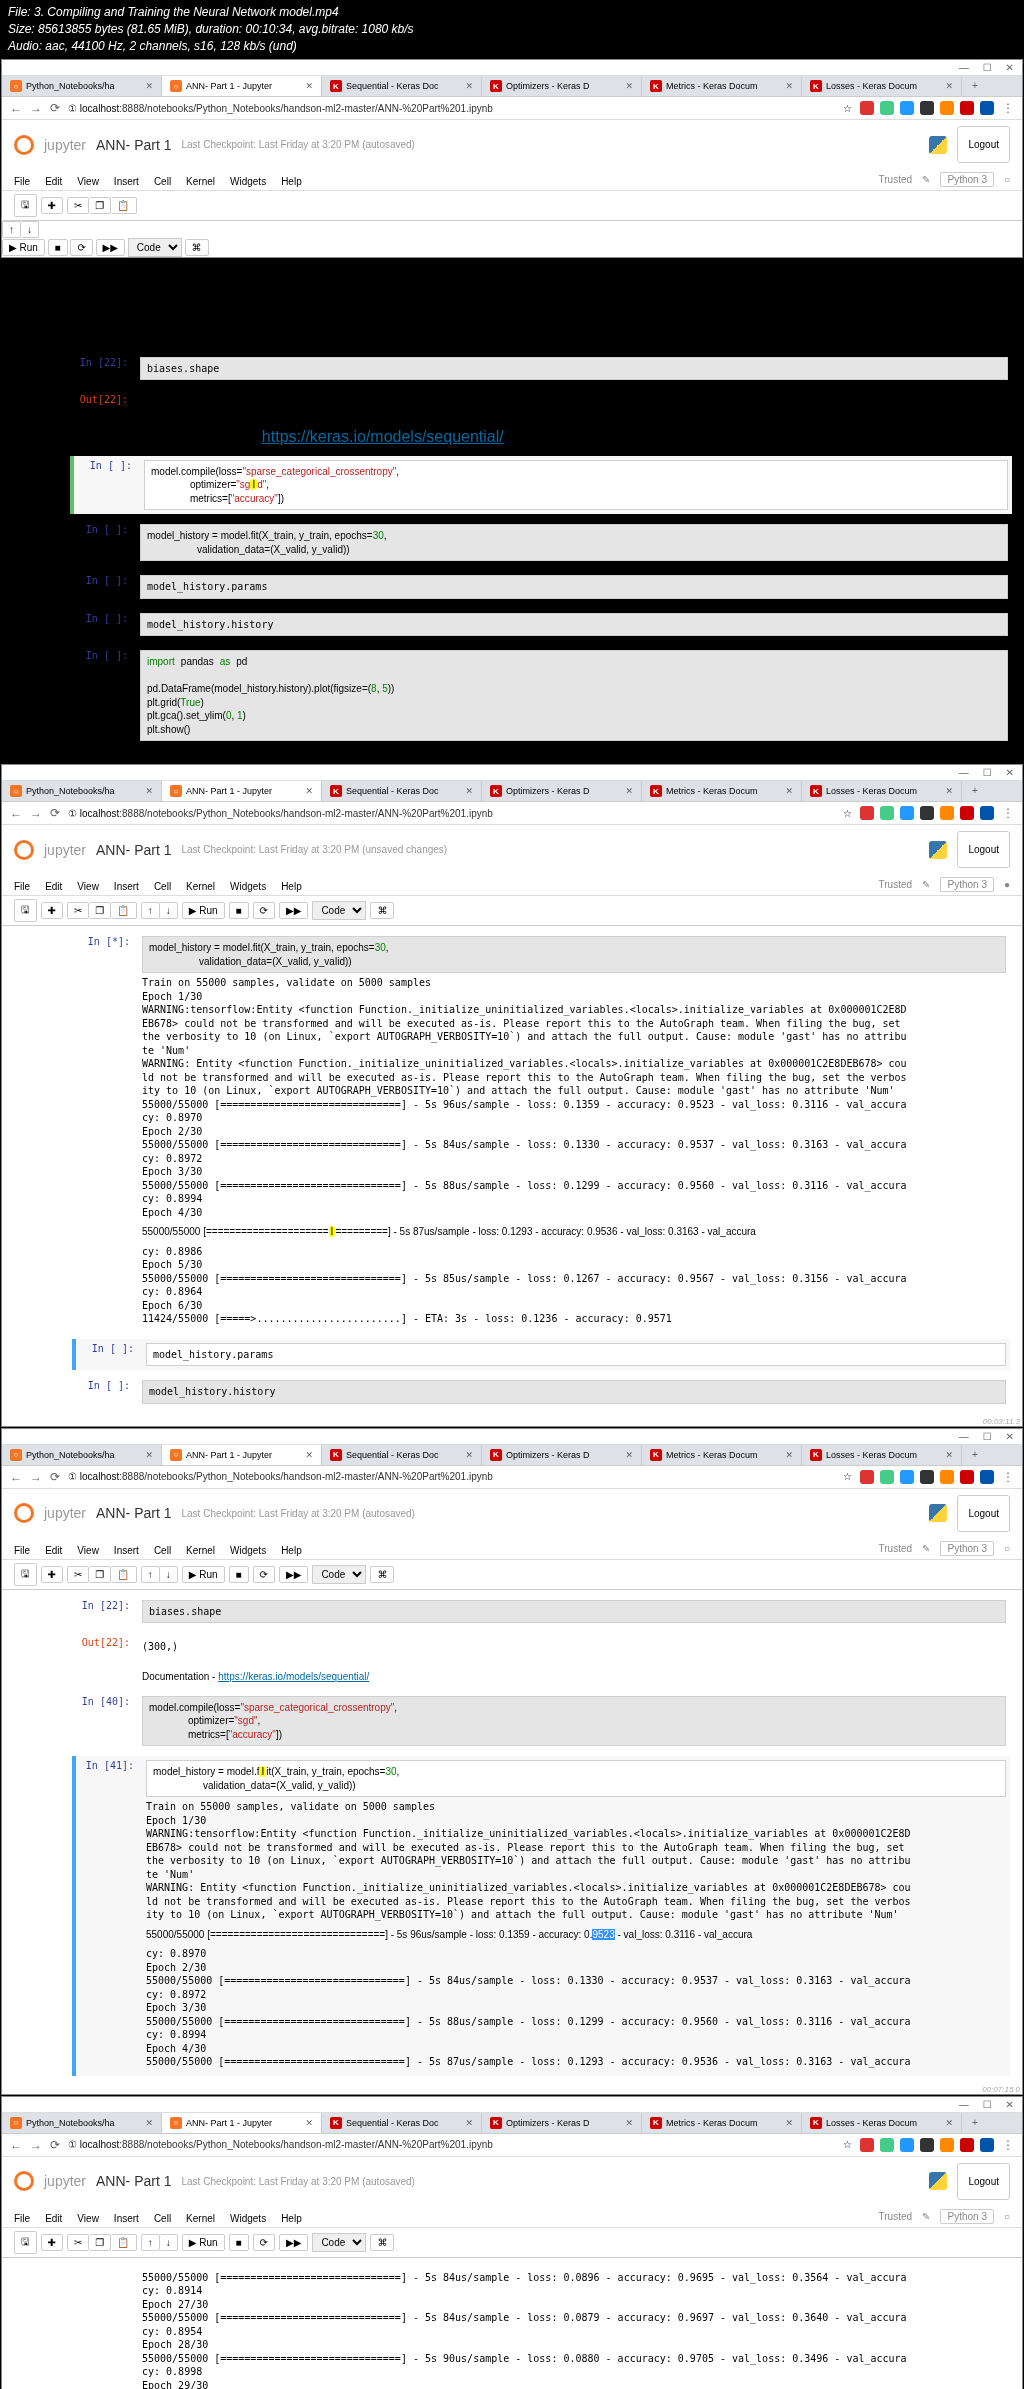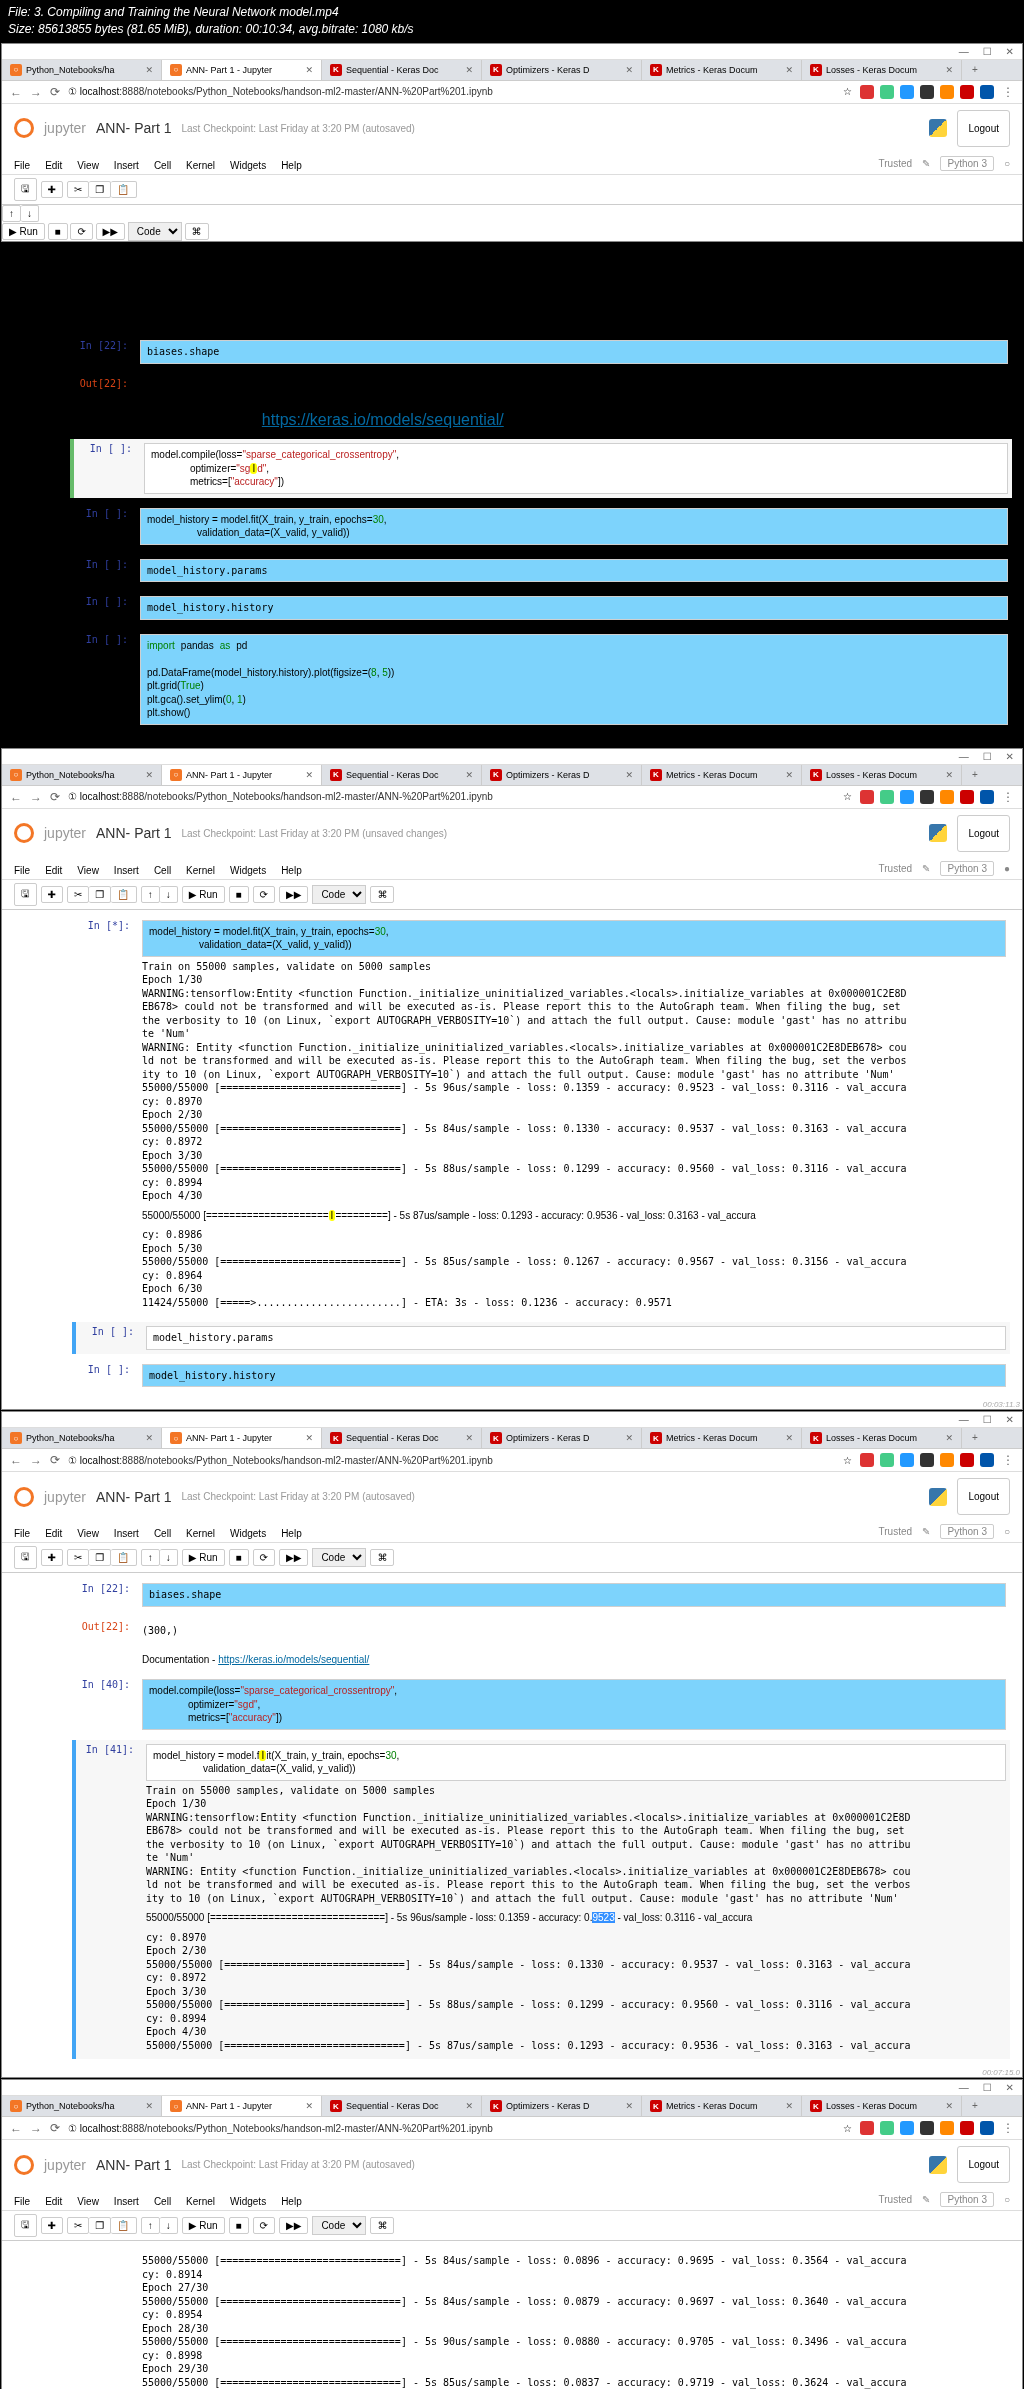"Audio: aac, 44100 Hz, 2" div { html: none -> <div>Audio: aac, 44100 Hz, 2 channels, s16, 128 kb/s (und)</div> }
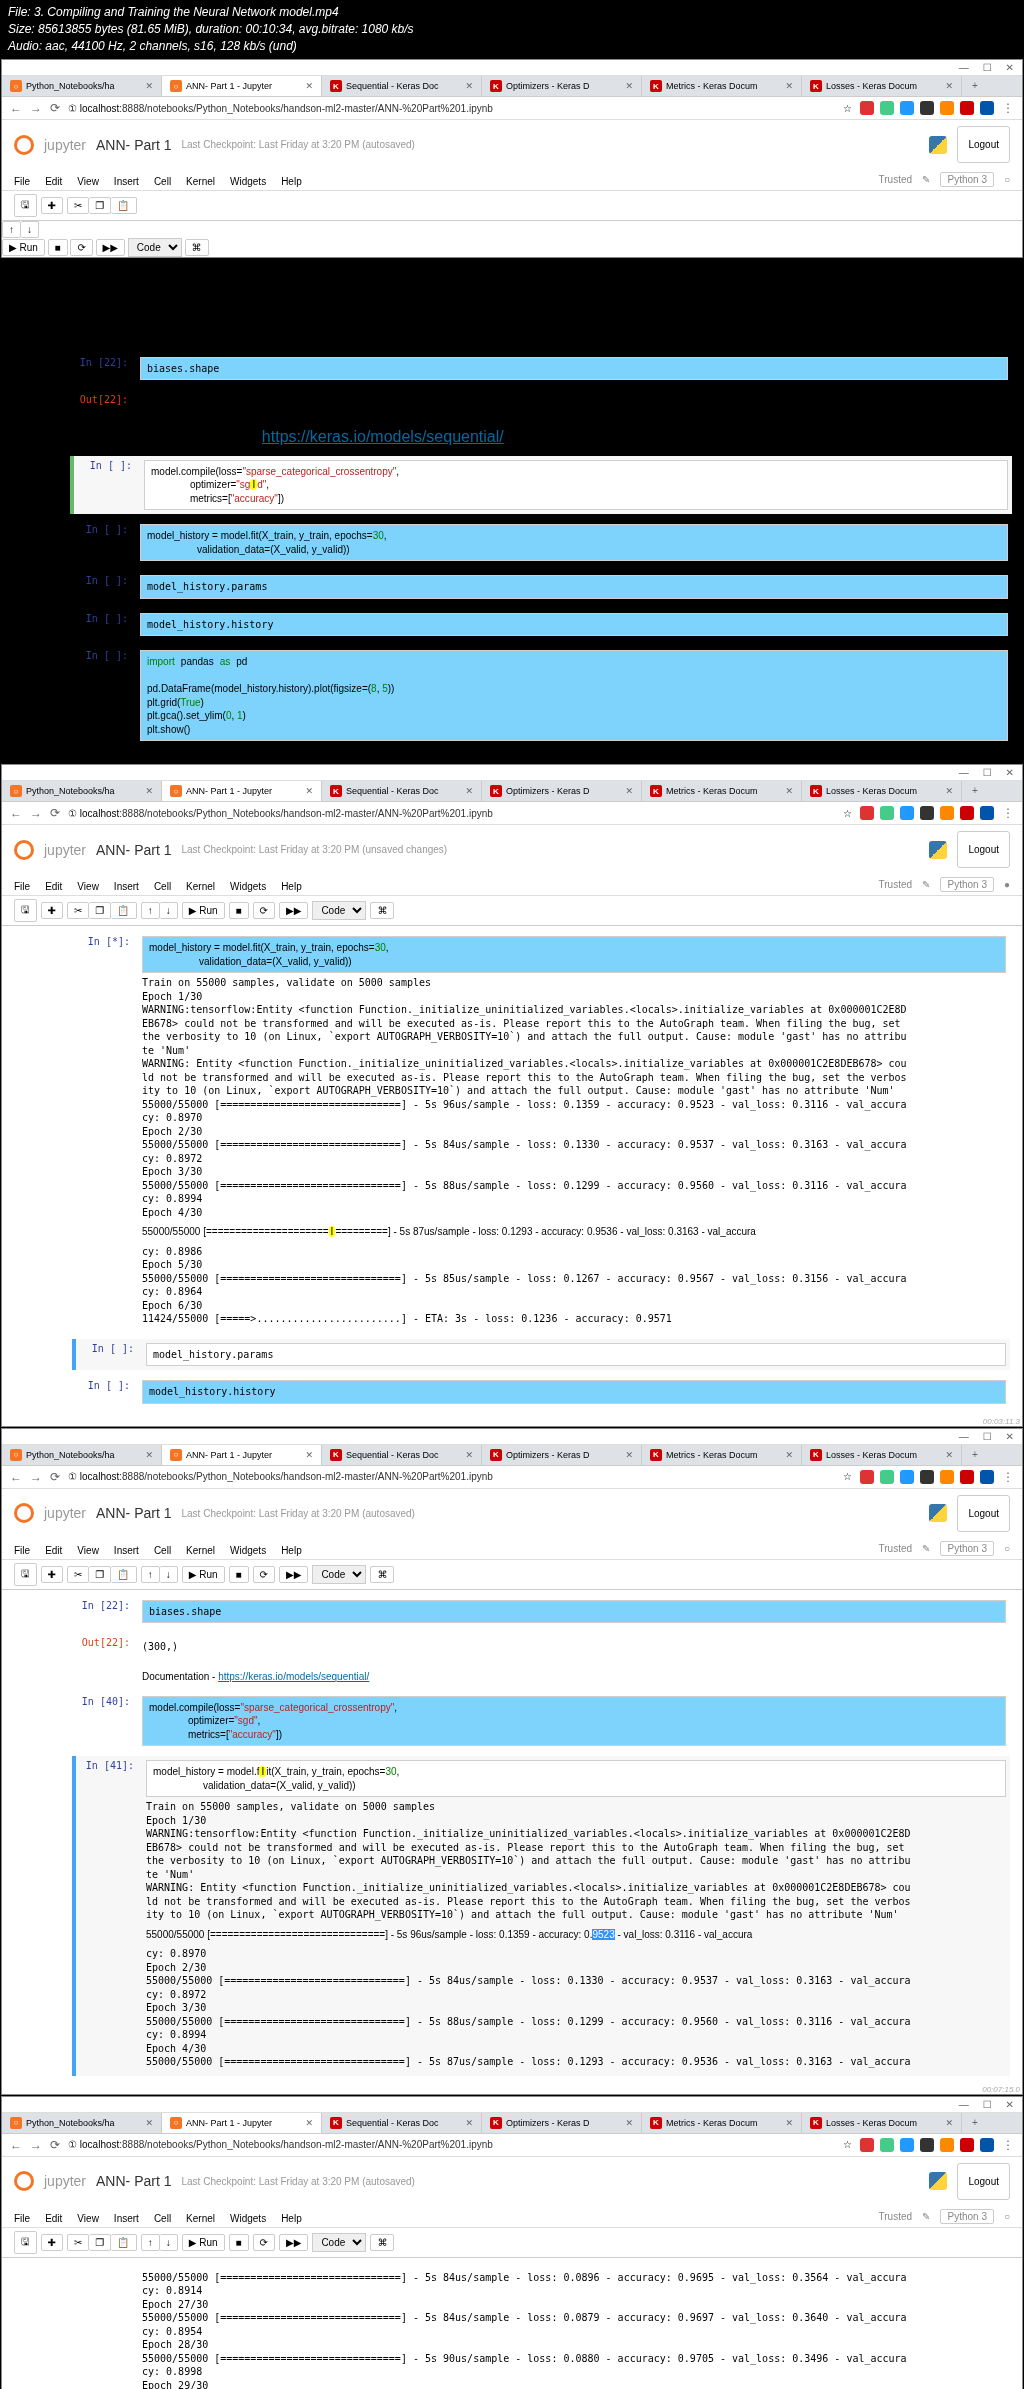"biases.shape" .code { background: #7dd3fc -> #e5e5e5 }
